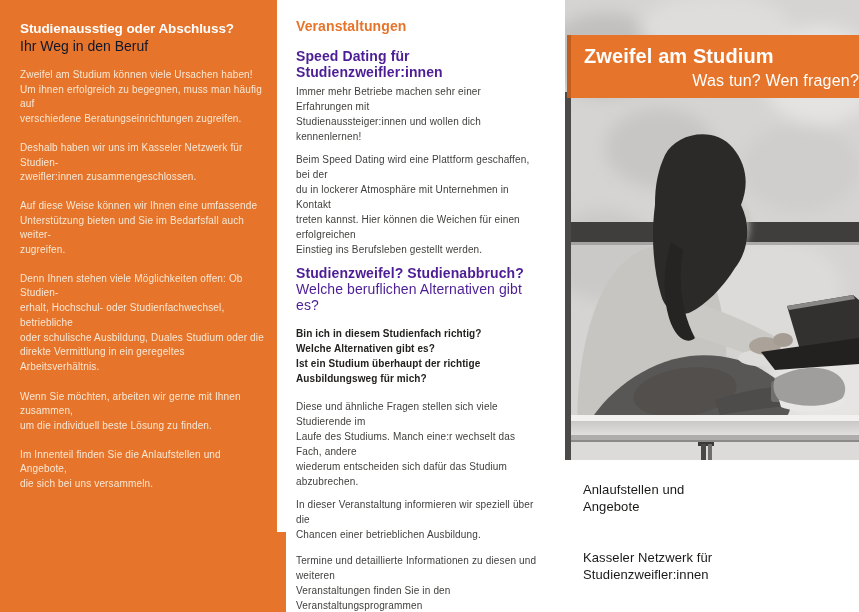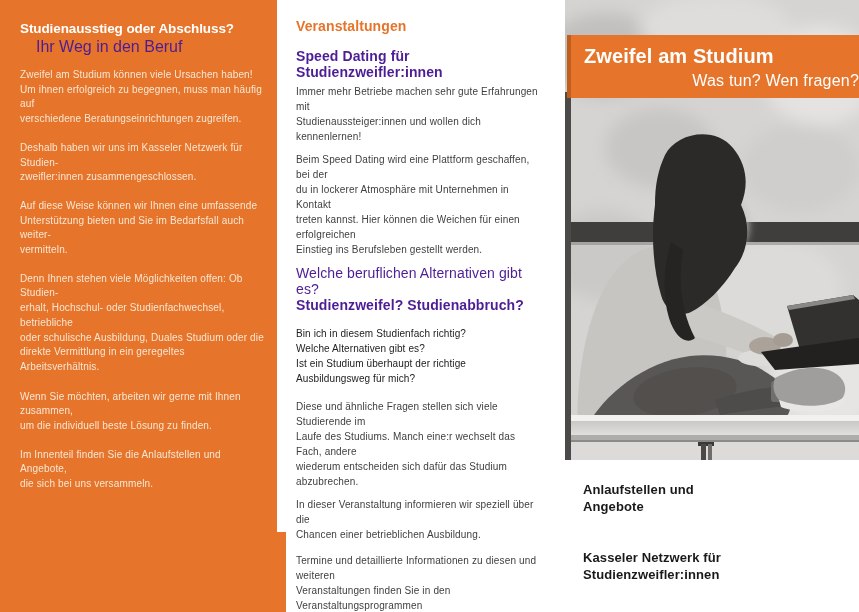"Ihr Weg in den Beruf" .lp-subtitle { color: #4c1d95 -> #0f172a; font-size: 16px -> 14px; margin: 0 0 13px 16px -> 0 0 13px 0 }
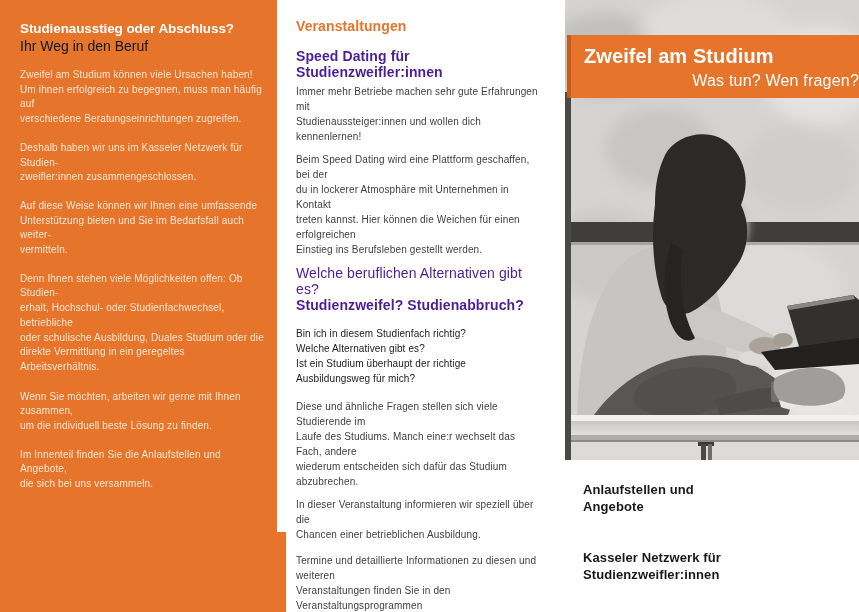"Immer mehr Betriebe machen sehr" p.m-para { text: gute -> einer }
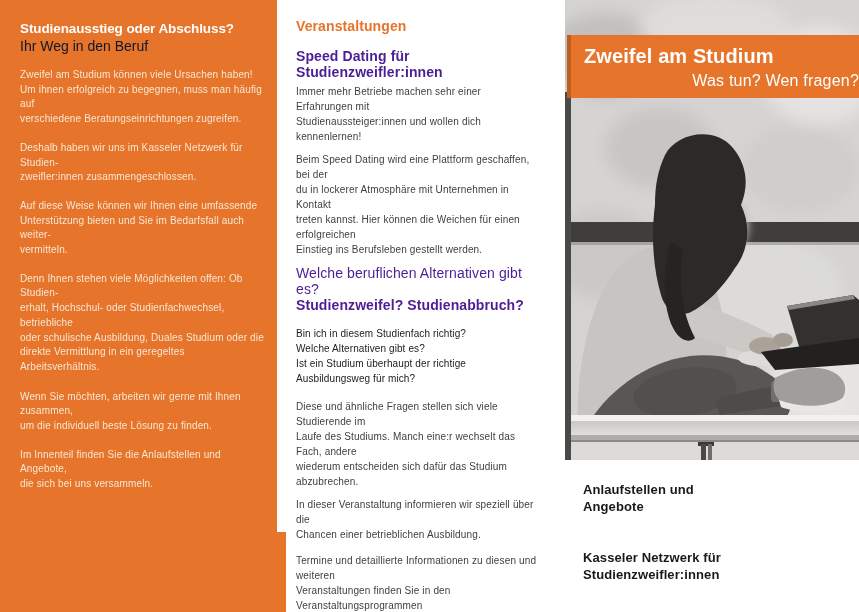"Auf diese Weise können wir" p.lp-para { text: vermitteln -> zugreifen }
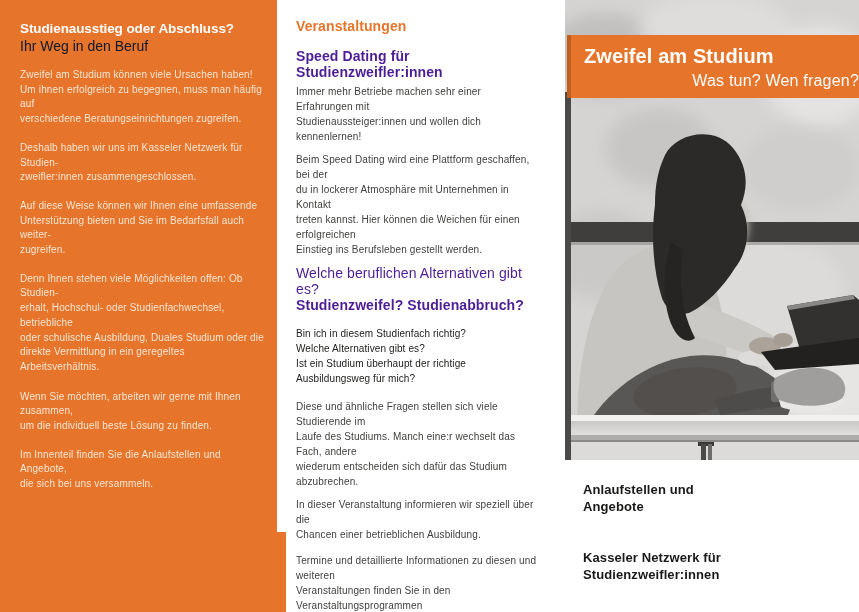"Welche beruflichen Alternativen gibt es?" span.m-h2-line { order: before "Studienzweifel? Studienabbruch?" -> after "Studienzweifel? Studienabbruch?" }
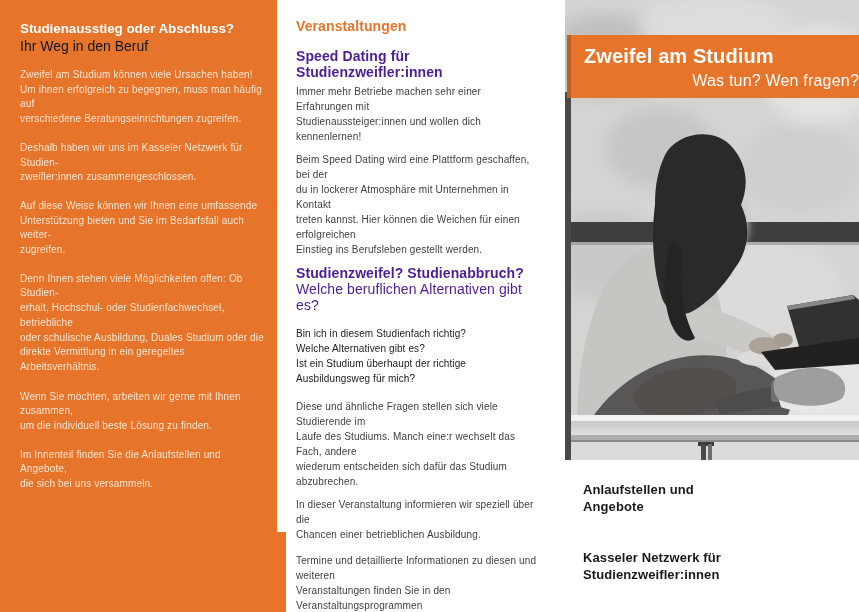"Bin ich in diesem Studienfach" .m-questions { font-weight: normal -> bold }
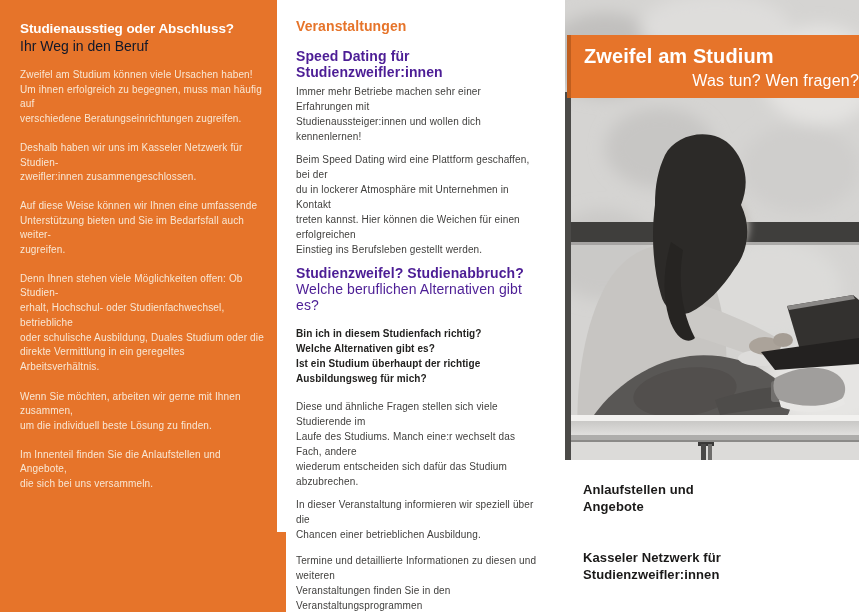"Anlaufstellen und" .rp-heading { font-weight: bold -> normal }
